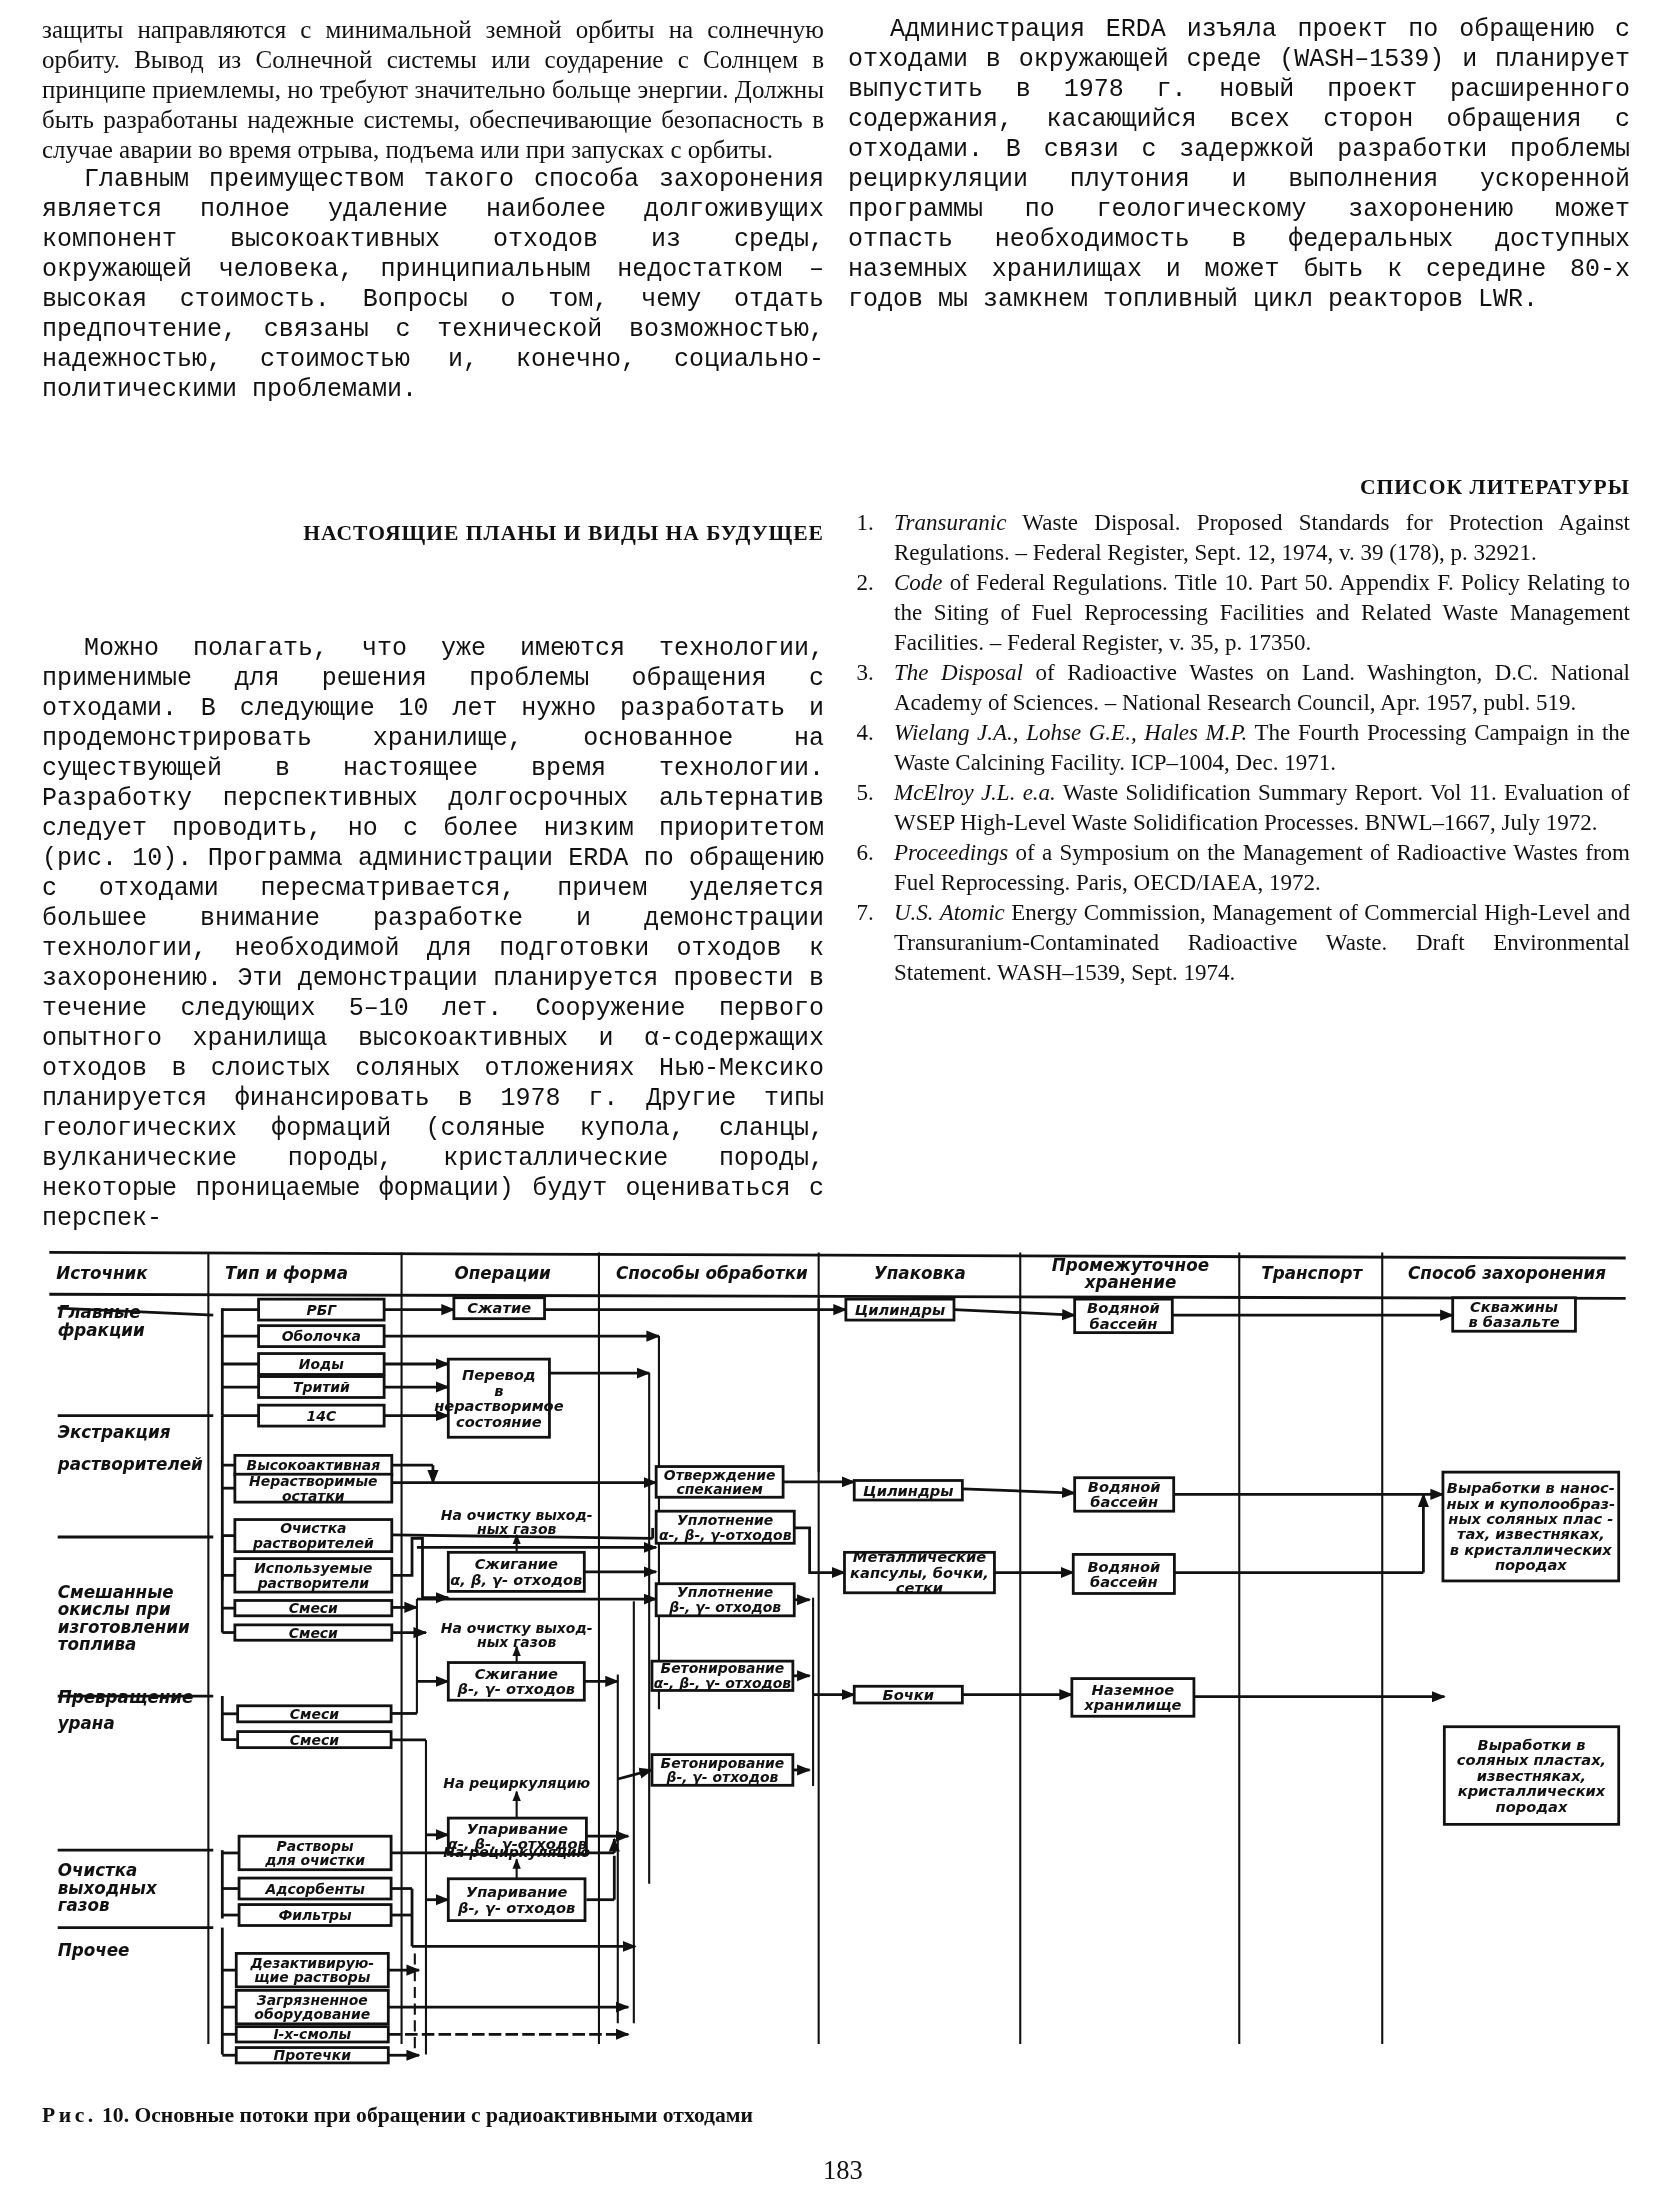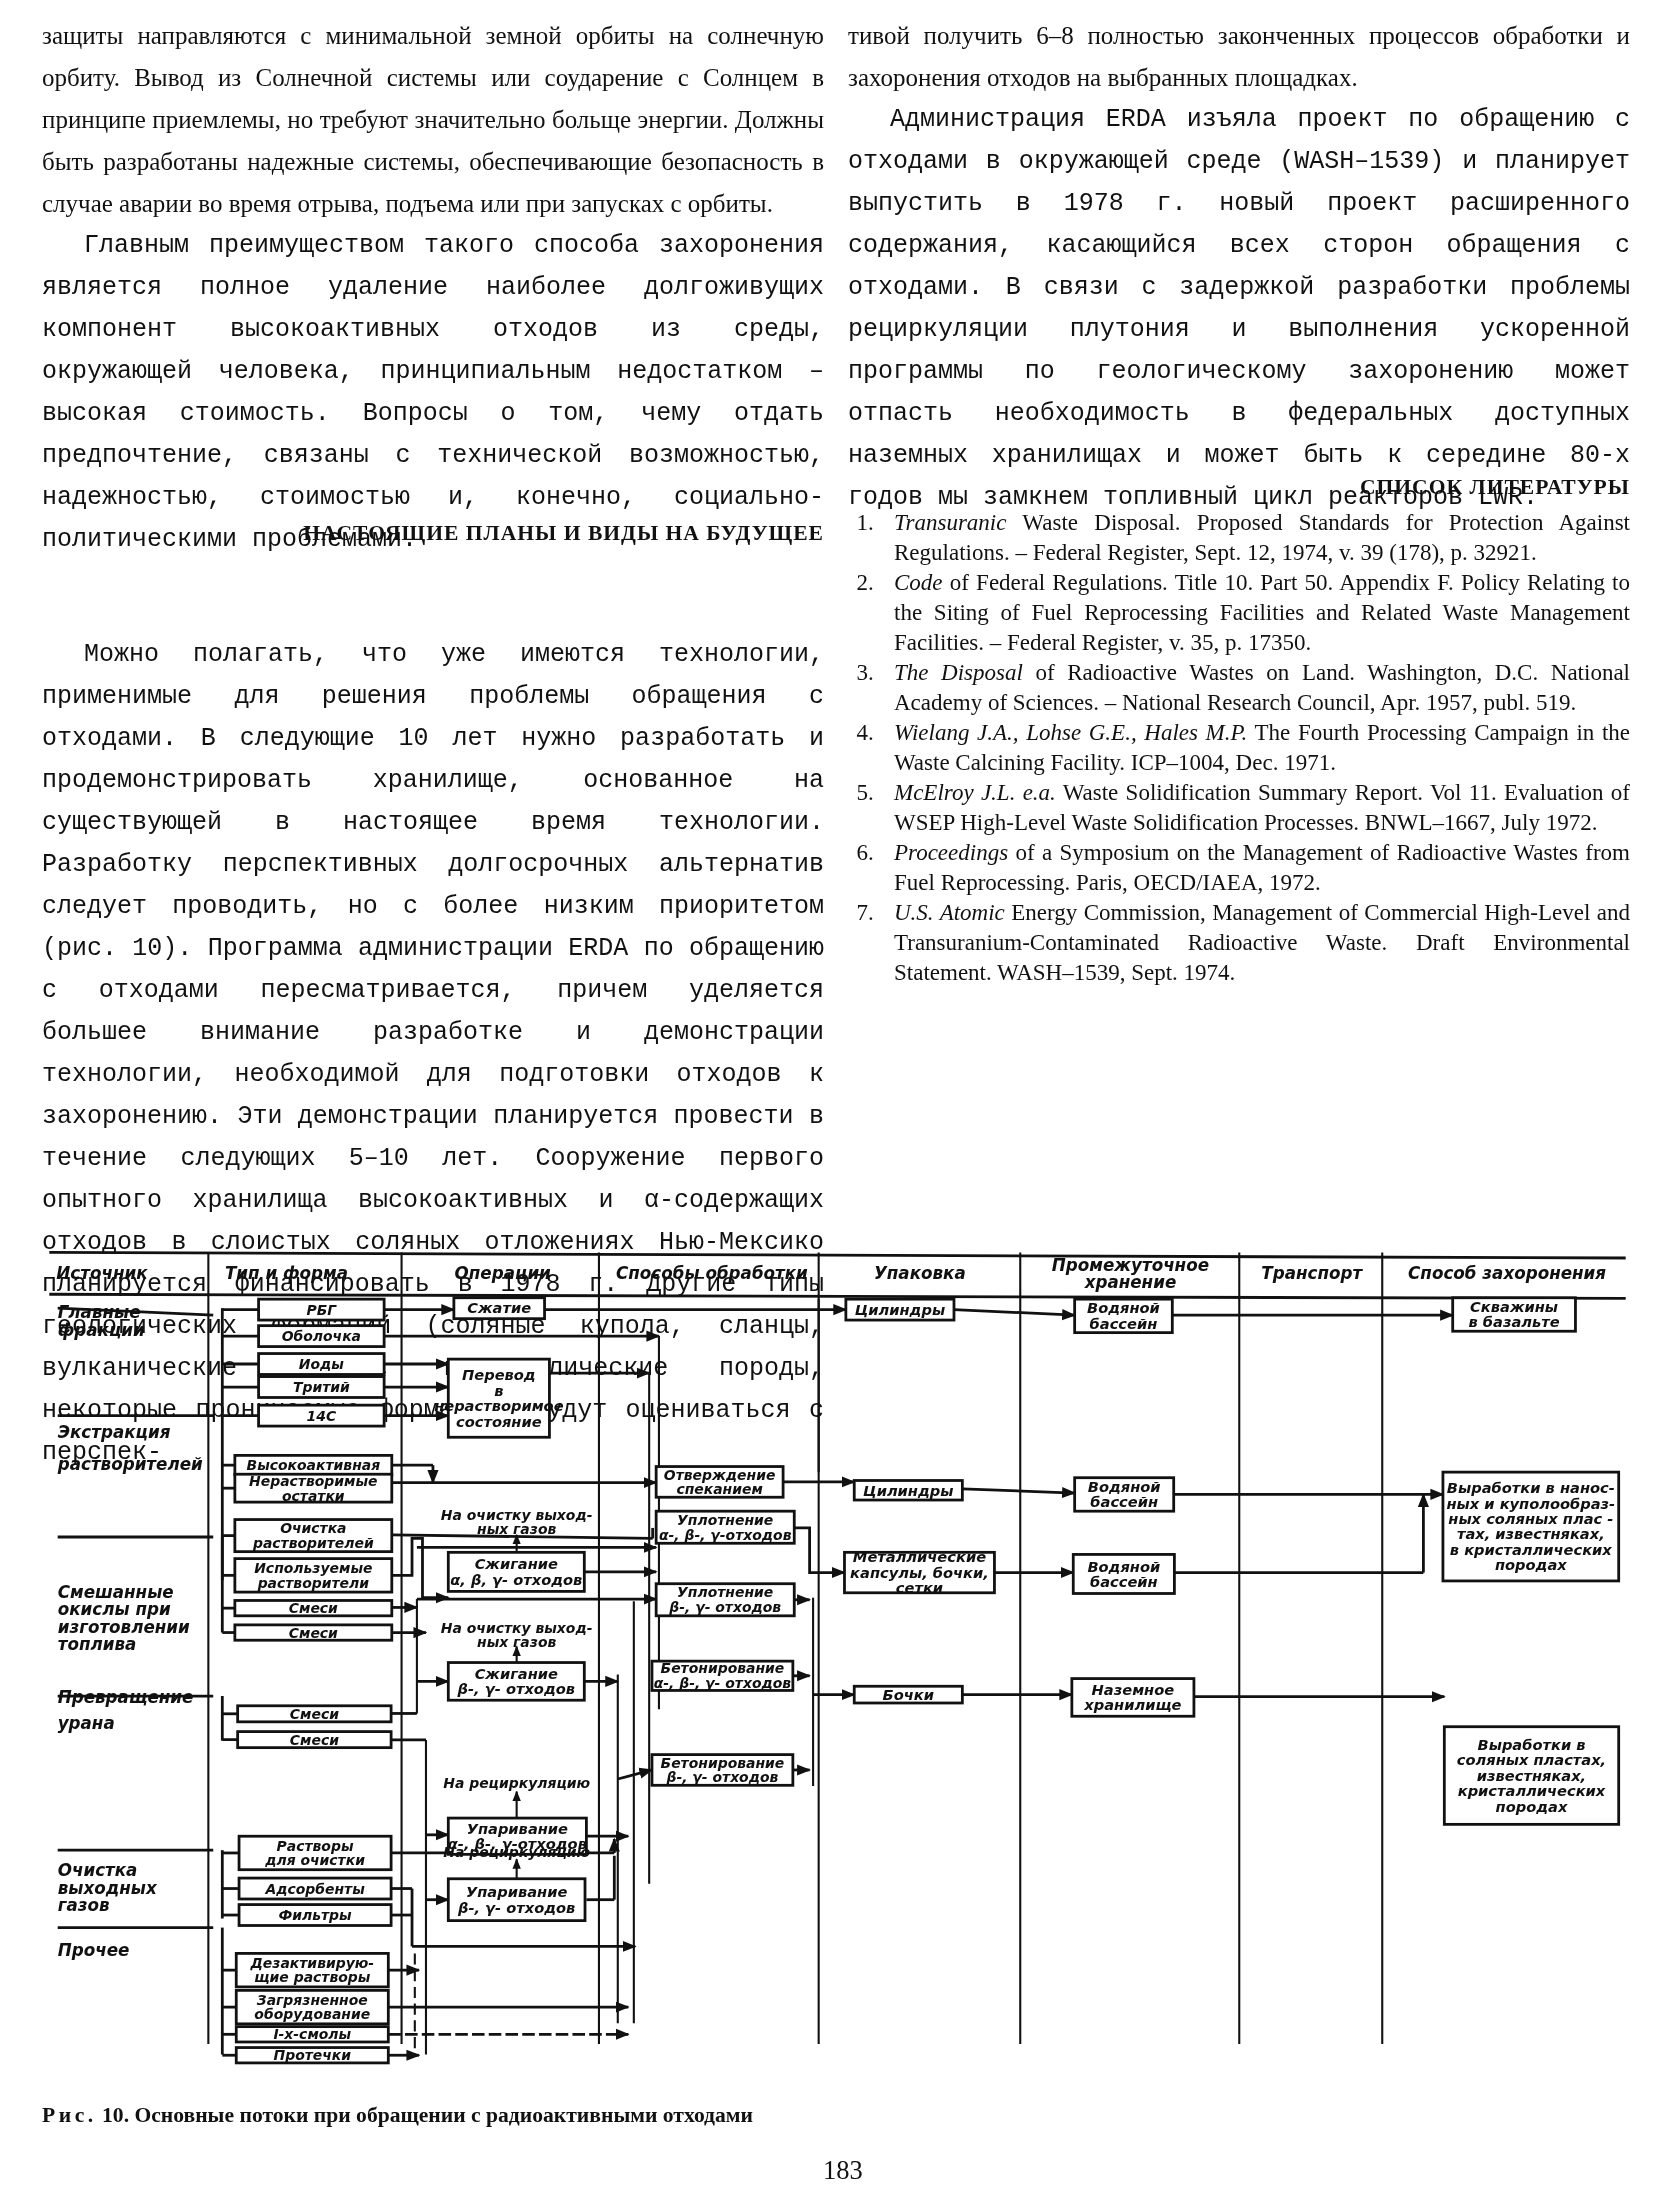"защиты направляются с минимальной земной" .col { line-height: 42px -> 30px }
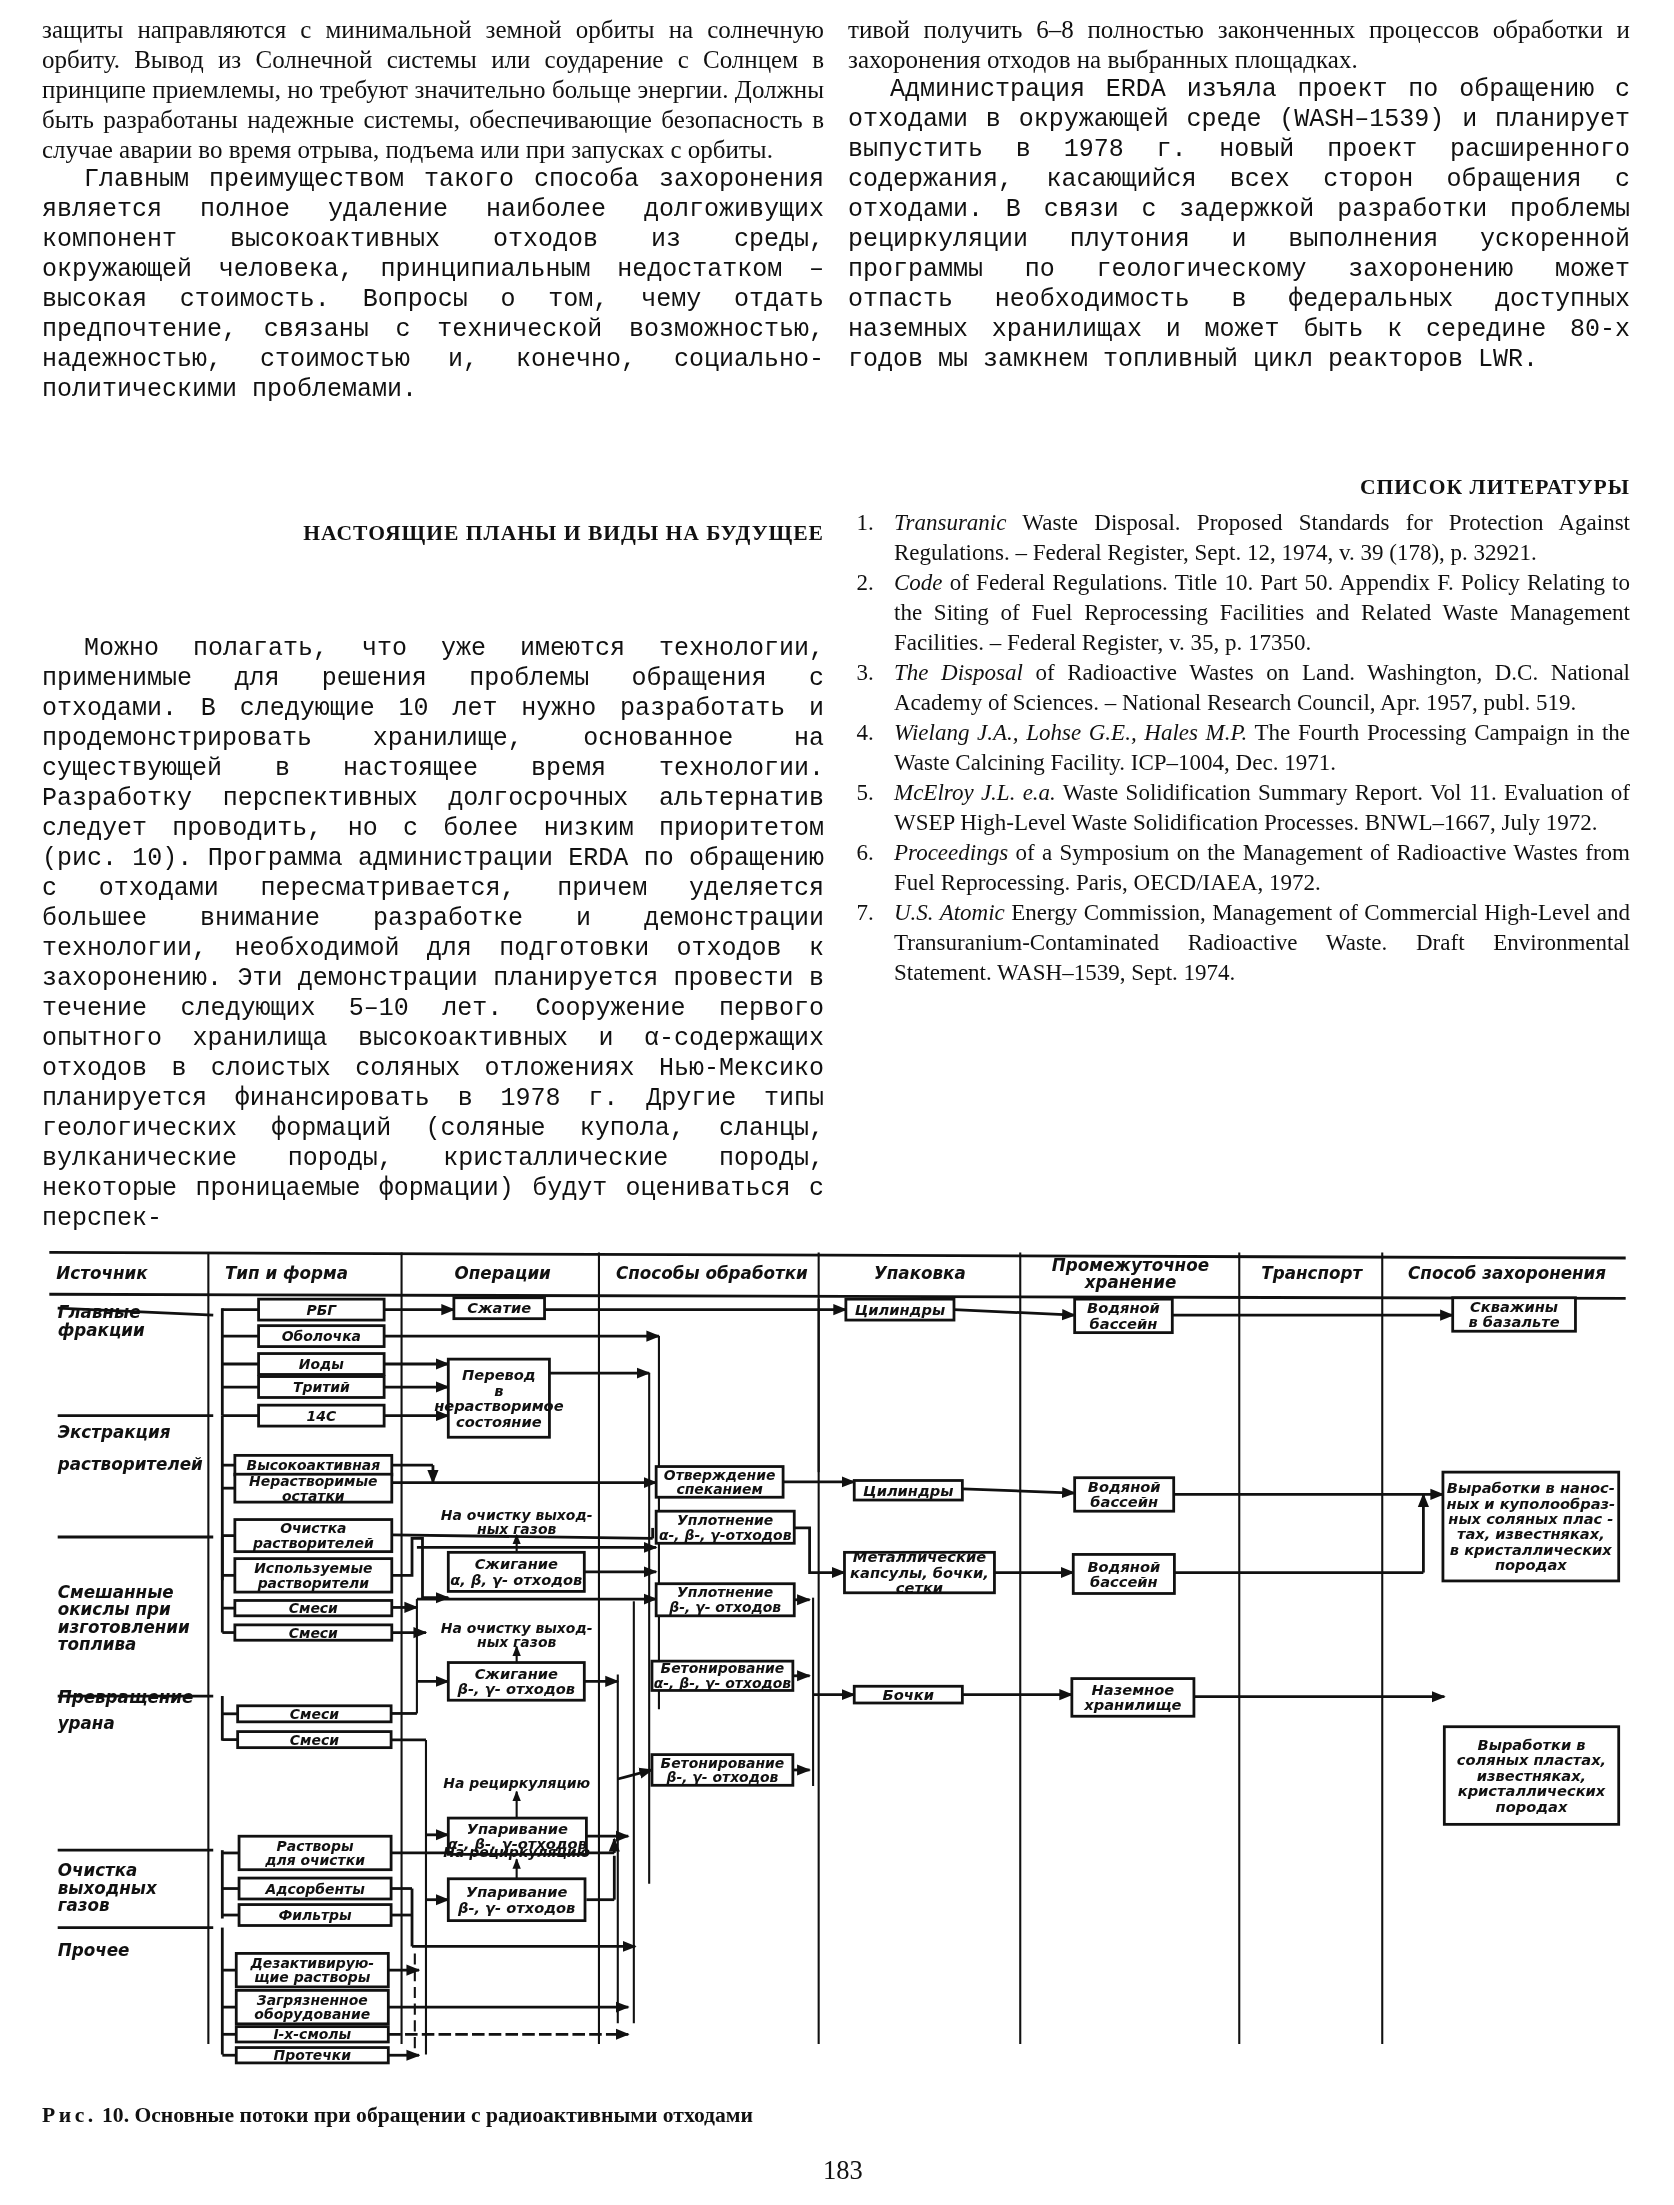"тивой получить 6–8 полностью законченных" p { html: <p>тивой получить 6–8 полностью законченных процессов обработки и захоронения отходов на выбранных площадках.</p> -> none }
